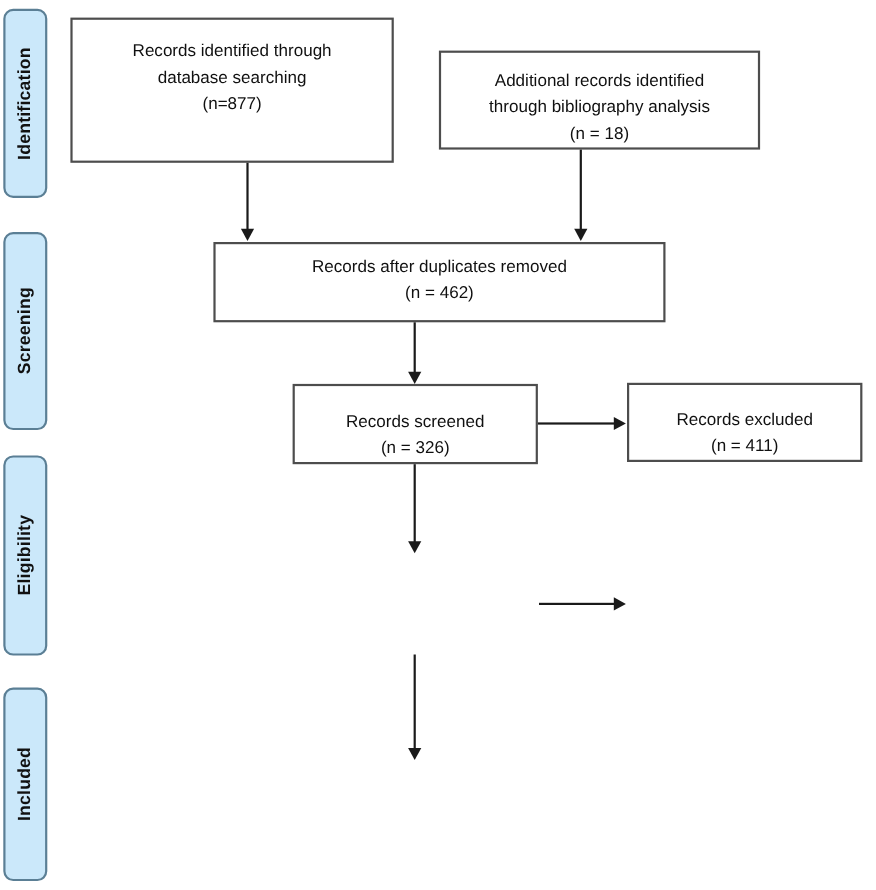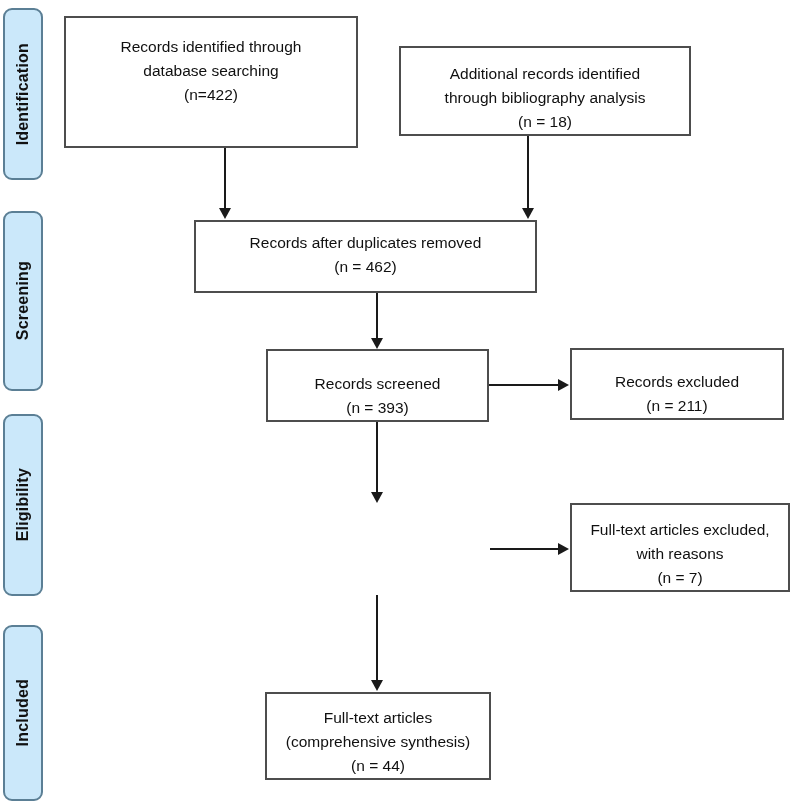"Records identified through" span.flow-box-text { text: 422 -> 877 }
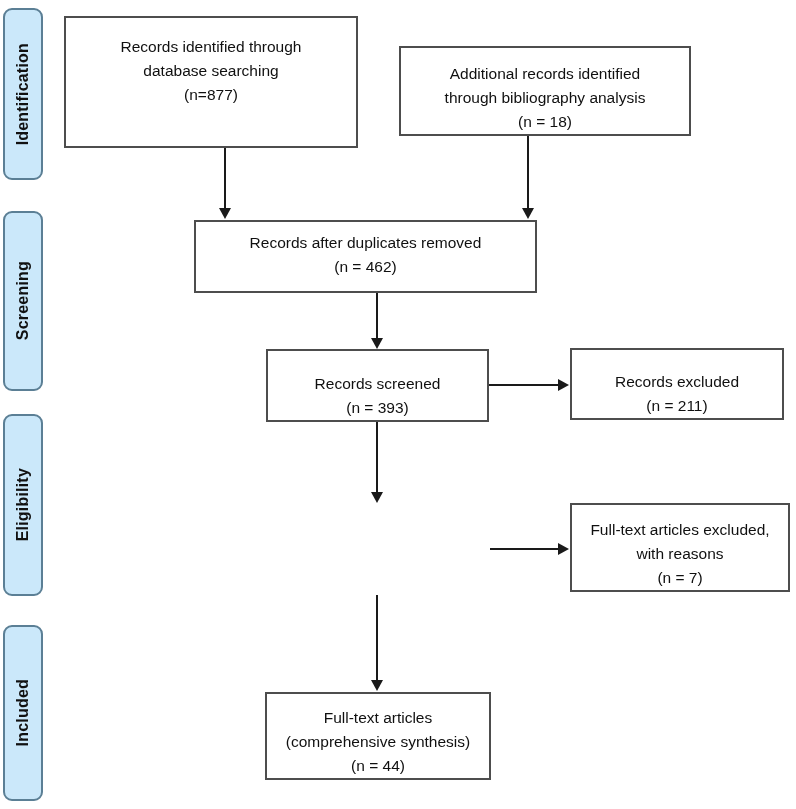"Records after duplicates removed" div.flow-box { width: 343px -> 411px }
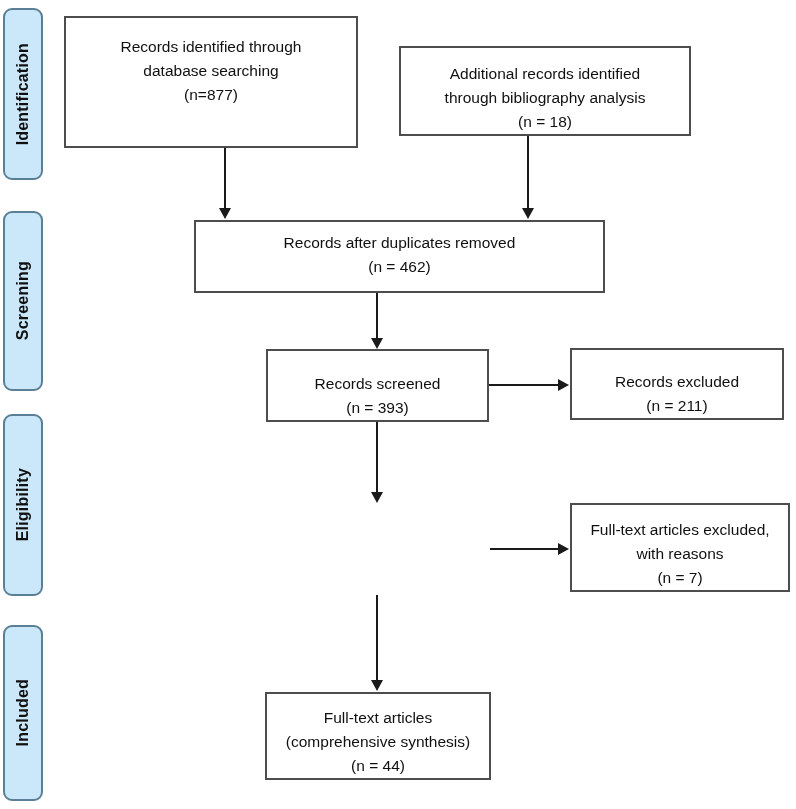"Records screened" span.flow-box-text { text: 393 -> 326 }
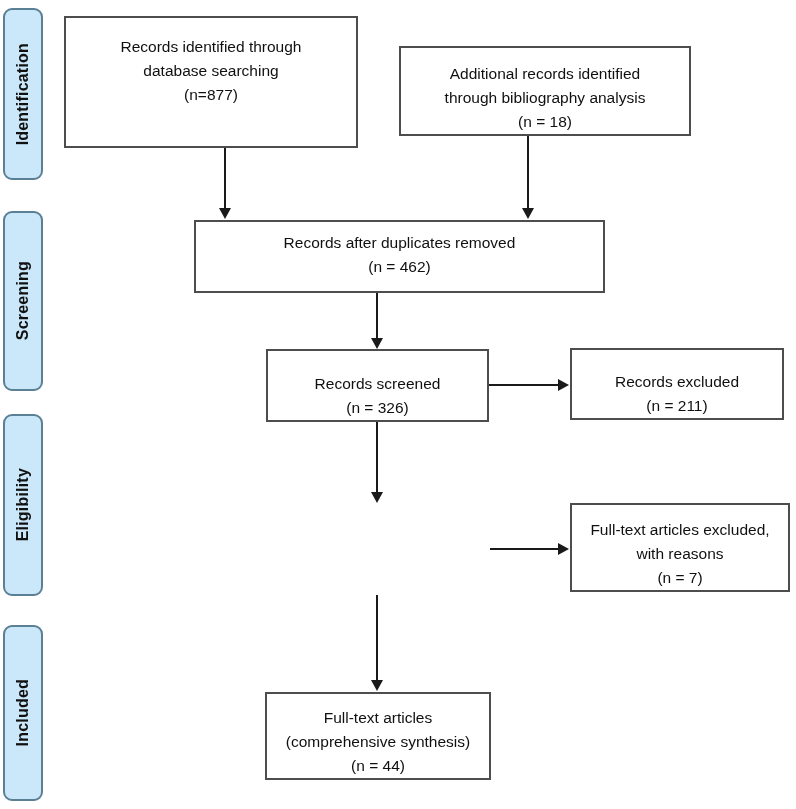"Records excluded" span.flow-box-text { text: 211 -> 411 }
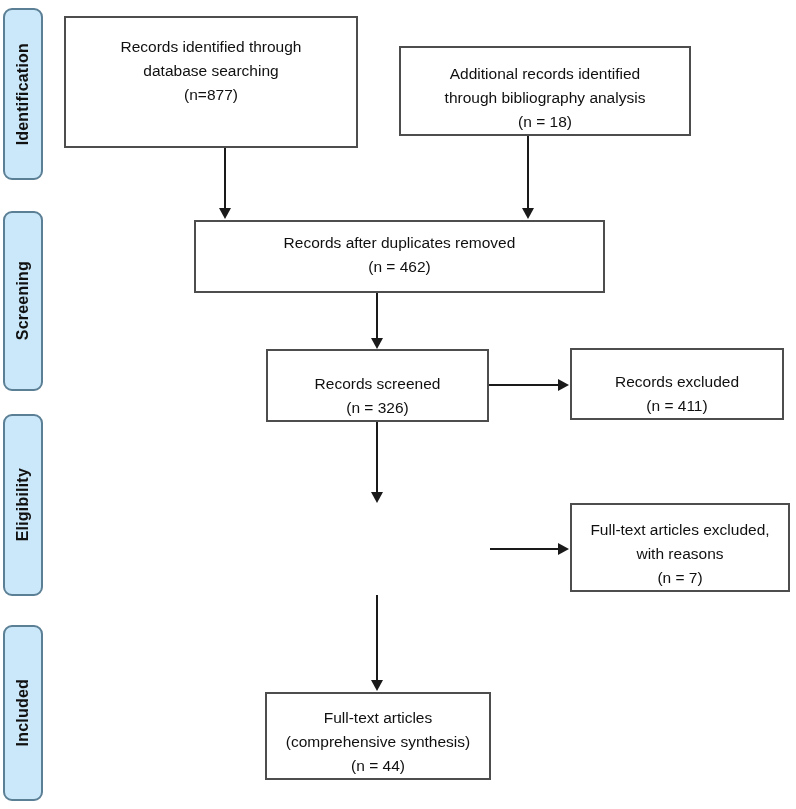"Full-text articles excluded," div.flow-box { html: <div> <span>Full-text articles excluded, with reasons (n = 7)</span> </div> -> none }
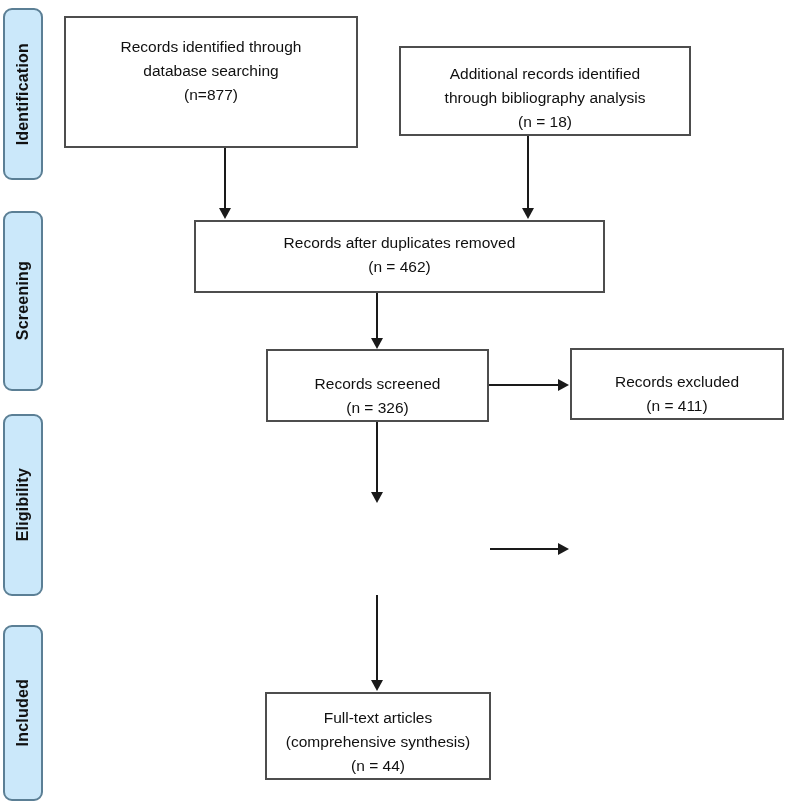"Full-text articles" div.flow-box { html: <div> <span>Full-text articles (comprehensive synthesis) (n = 44)</span> </div> -> none }
